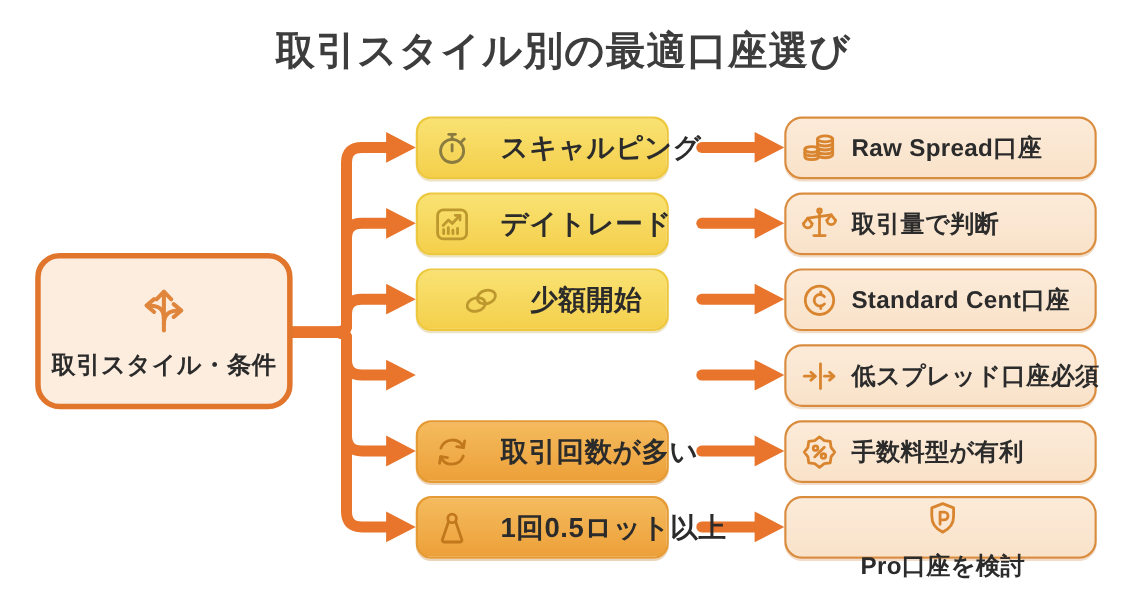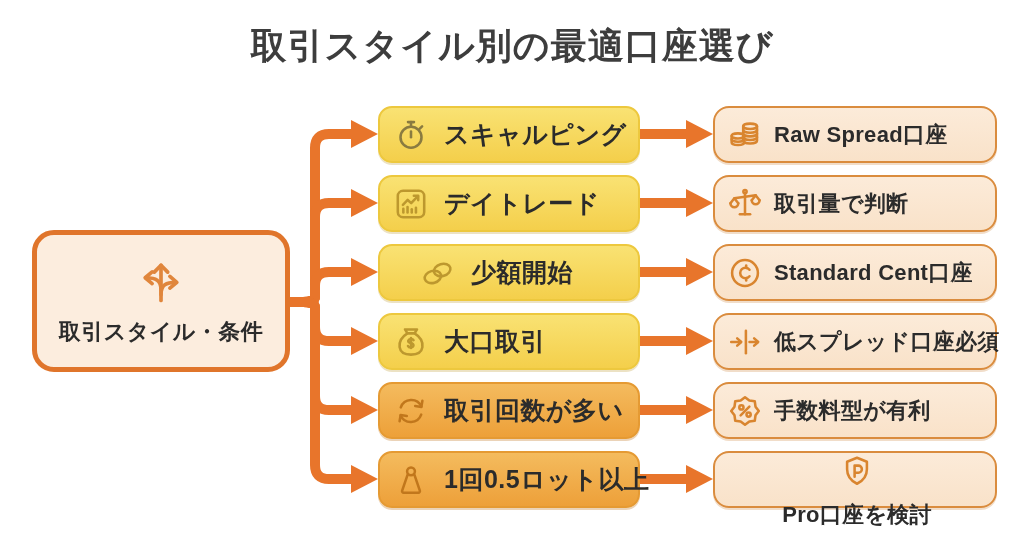"スキャルピング" .mid-box { gap: 15px -> 26px; width: 262px -> 230px }
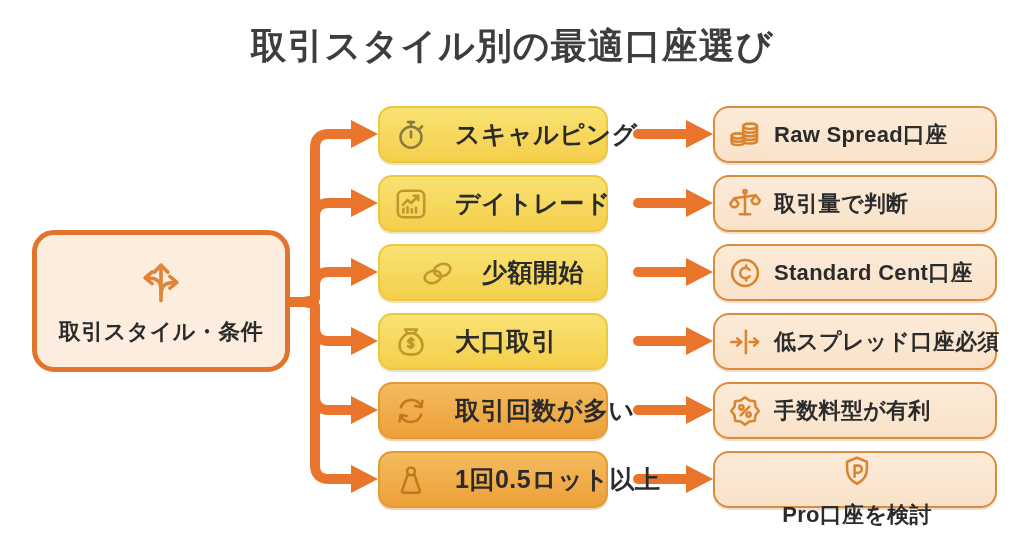"取引スタイル・条件" .source-box { width: 258px -> 234px }
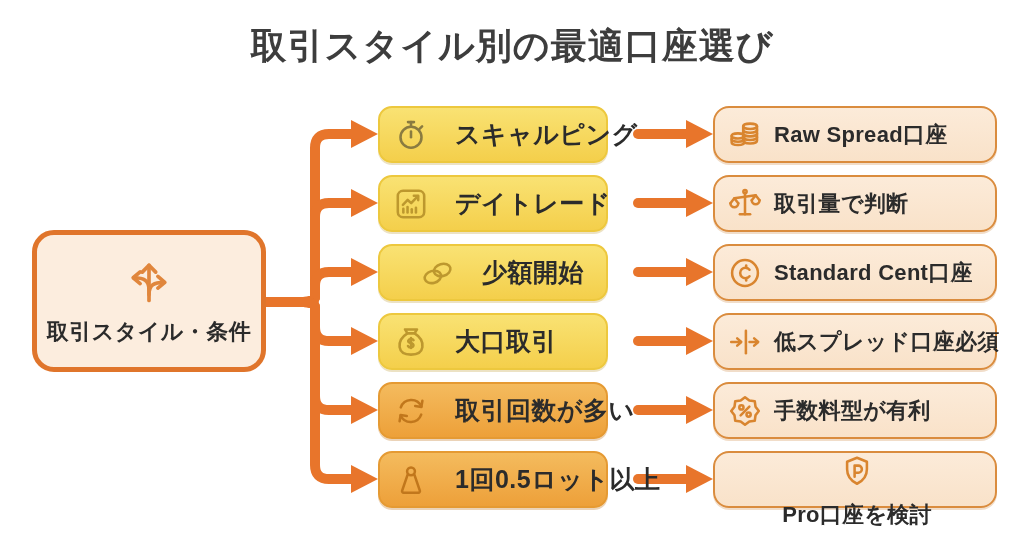"大口取引" div.node { html: <div> <span> <svg> <path></path> <path></path> <path></path> <path></path> </svg> </span> <span>大口取引</span> </div> -> none }
